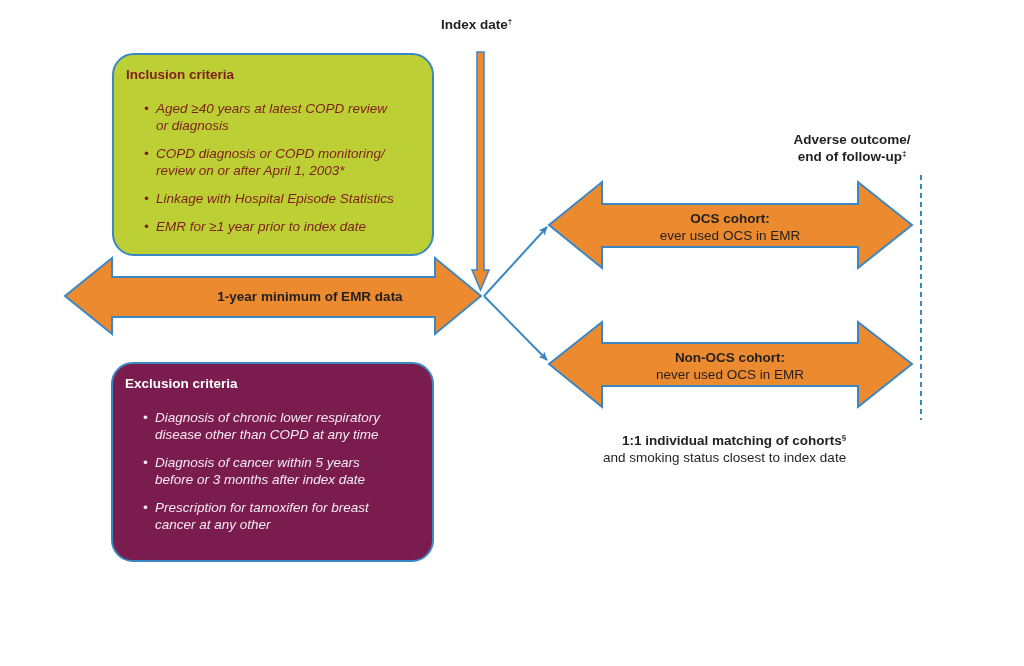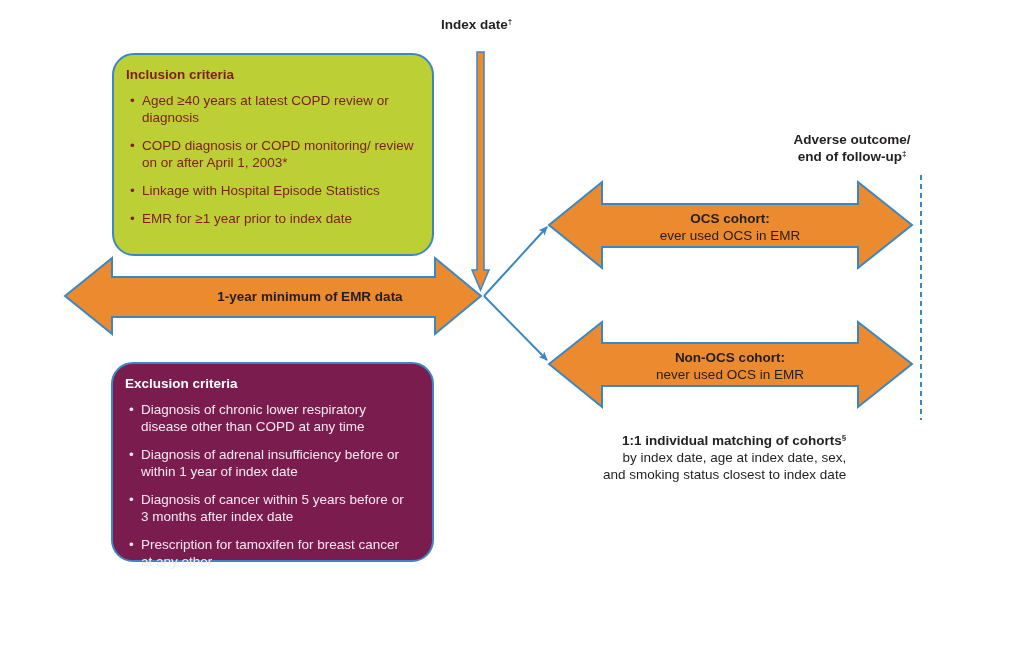"Aged ≥40 years at latest" .box ul { font-style: none -> italic; margin: 4px -> 18px }
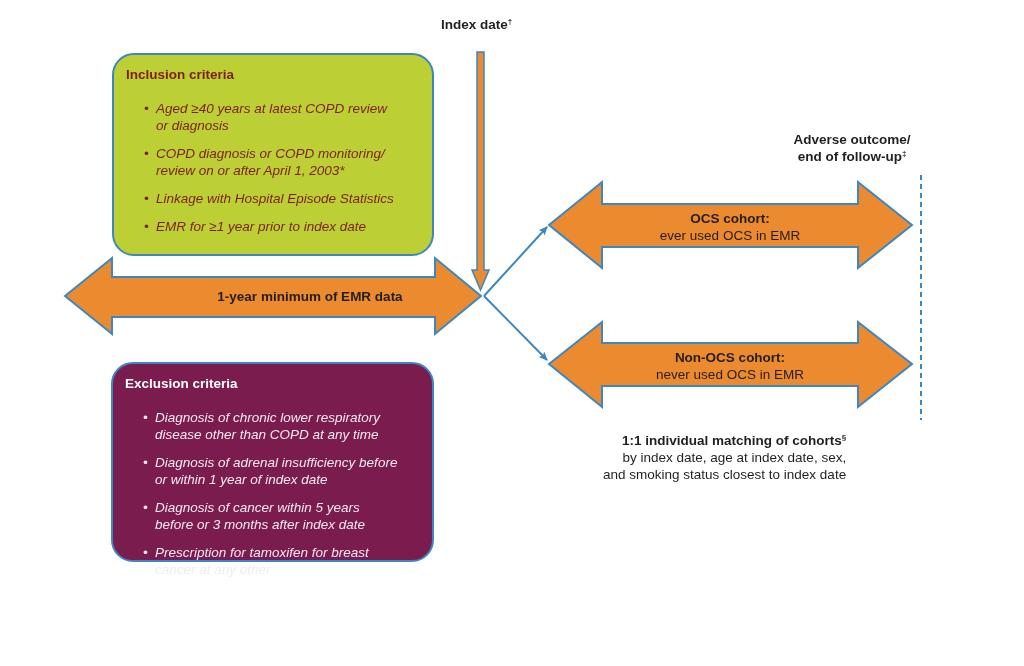"Diagnosis of adrenal insufficiency" li { html: <li>Diagnosis of adrenal insufficiency before or within 1 year of index date</li> -> none }
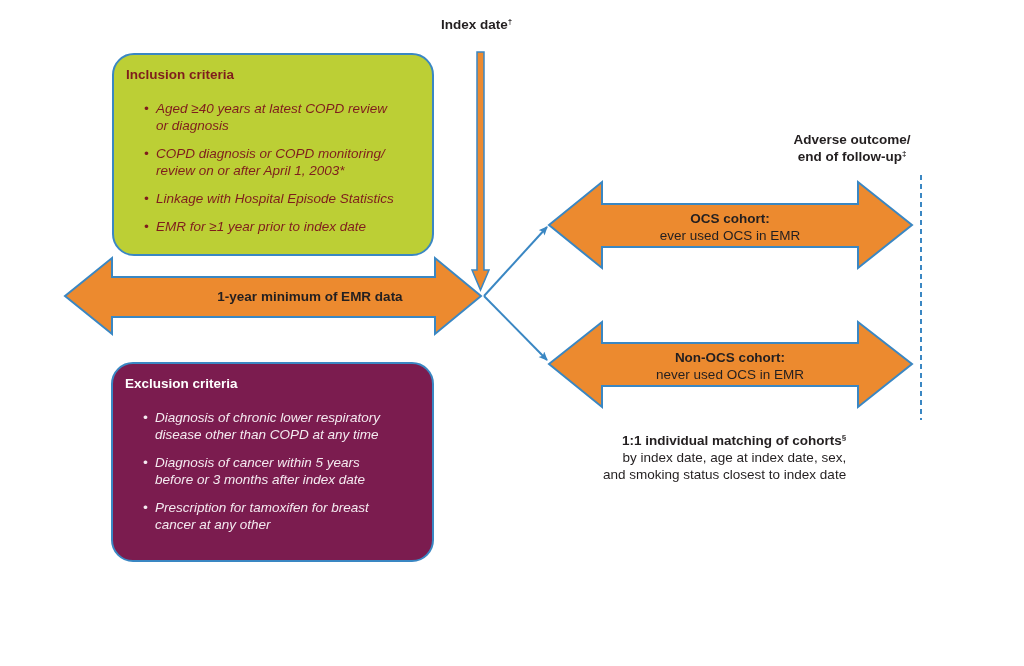"by index date, age at" div { html: <div>by index date, age at index date, sex,</div> -> none }
